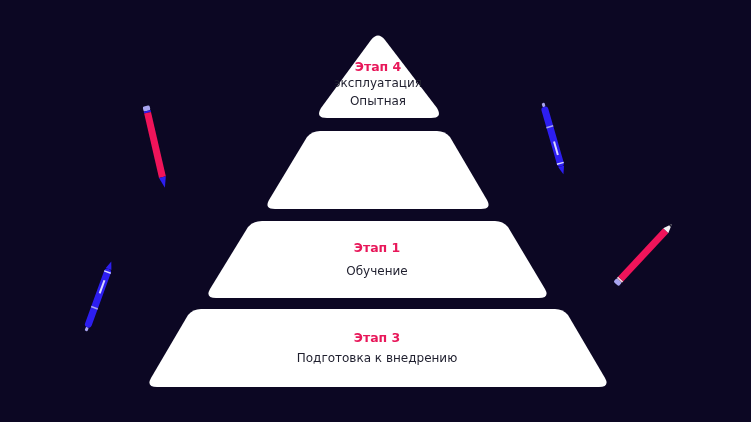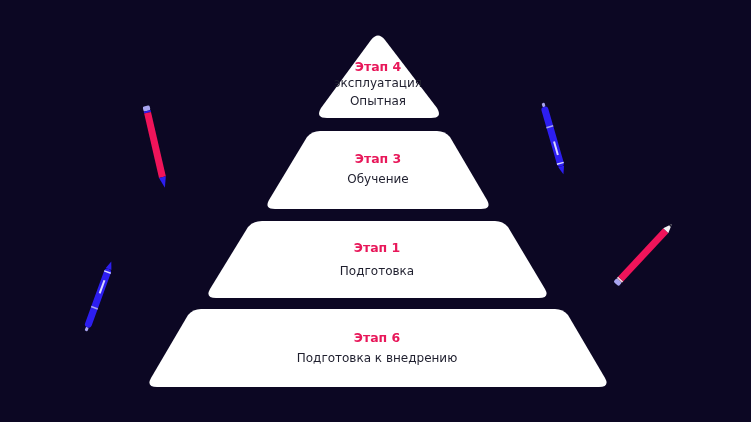"Этап 3" div.label { html: <div> <span>Этап 3</span> <span>Обучение</span> </div> -> none }
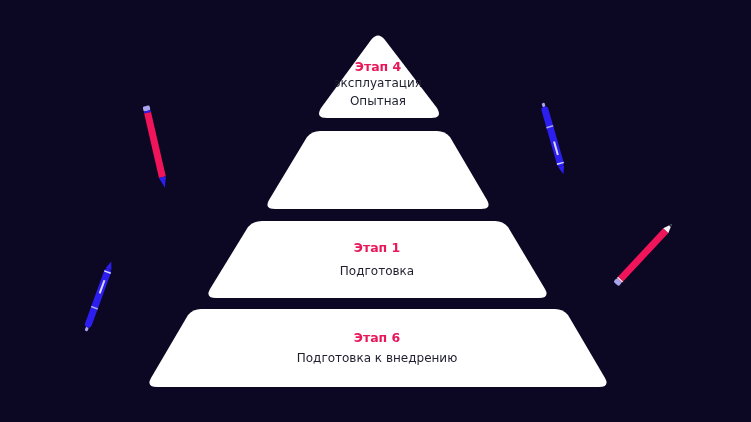"Подготовка" span.stage-desc { text: Подготовка -> Обучение }
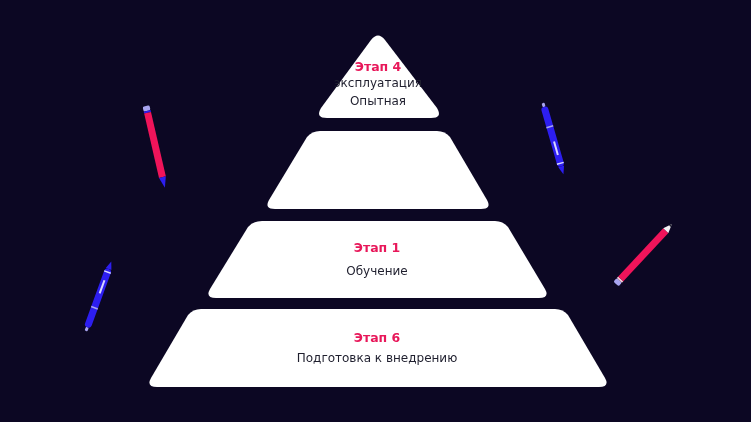"Этап 6" span.stage-title { text: 6 -> 3 }
